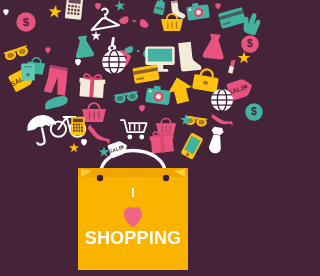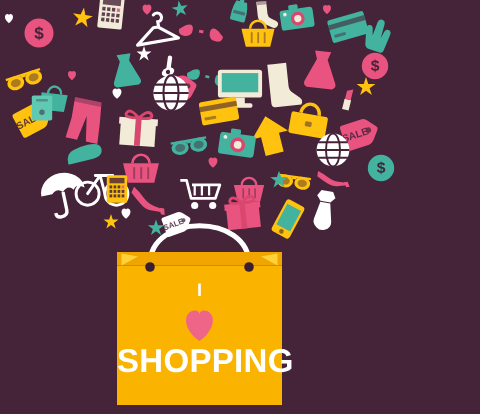"SHOPPING" #bag-word { font-size: 22px -> 18px }
